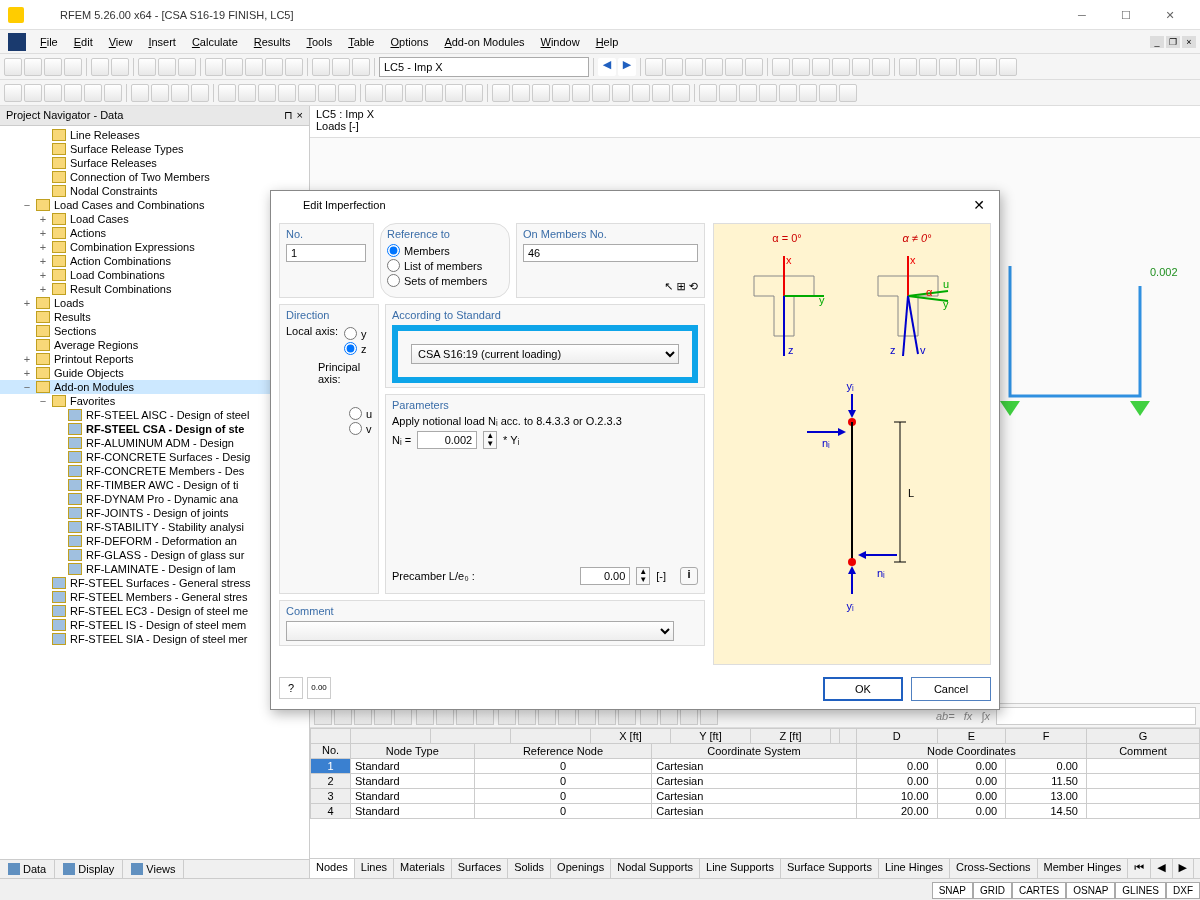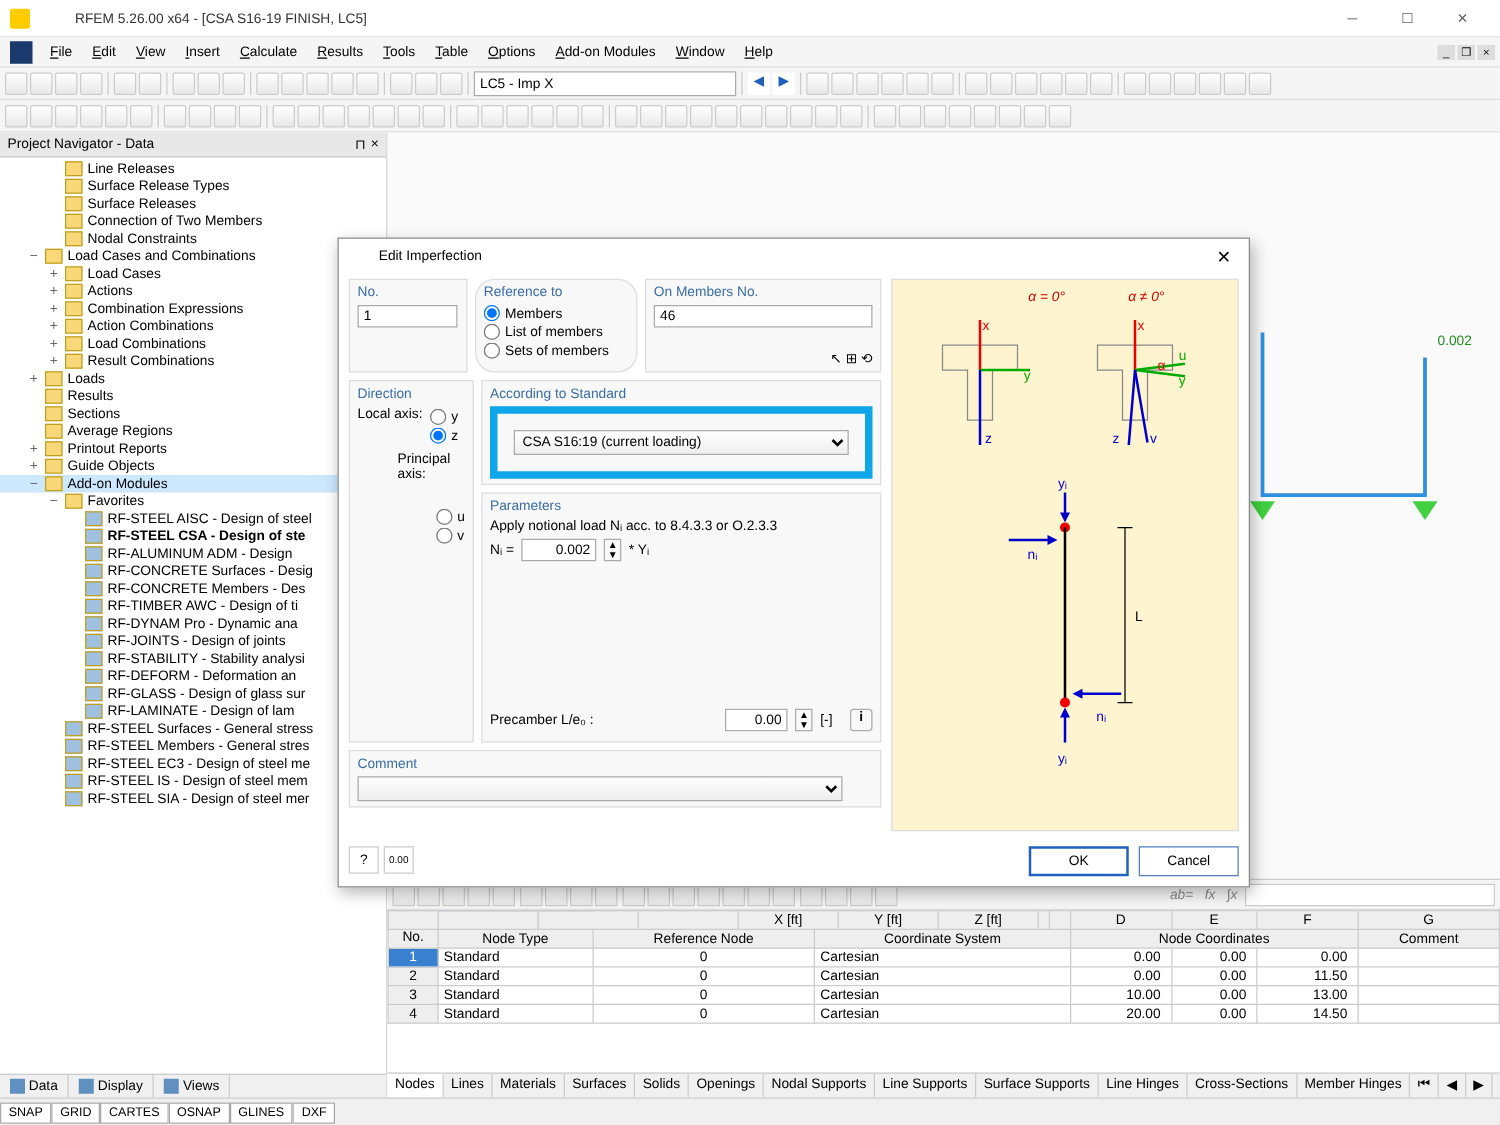"LC5 : Imp X" div.infobar { html: none -> <div> <div>LC5 : Imp X</div> <div>Loads [-]</div> </div> }
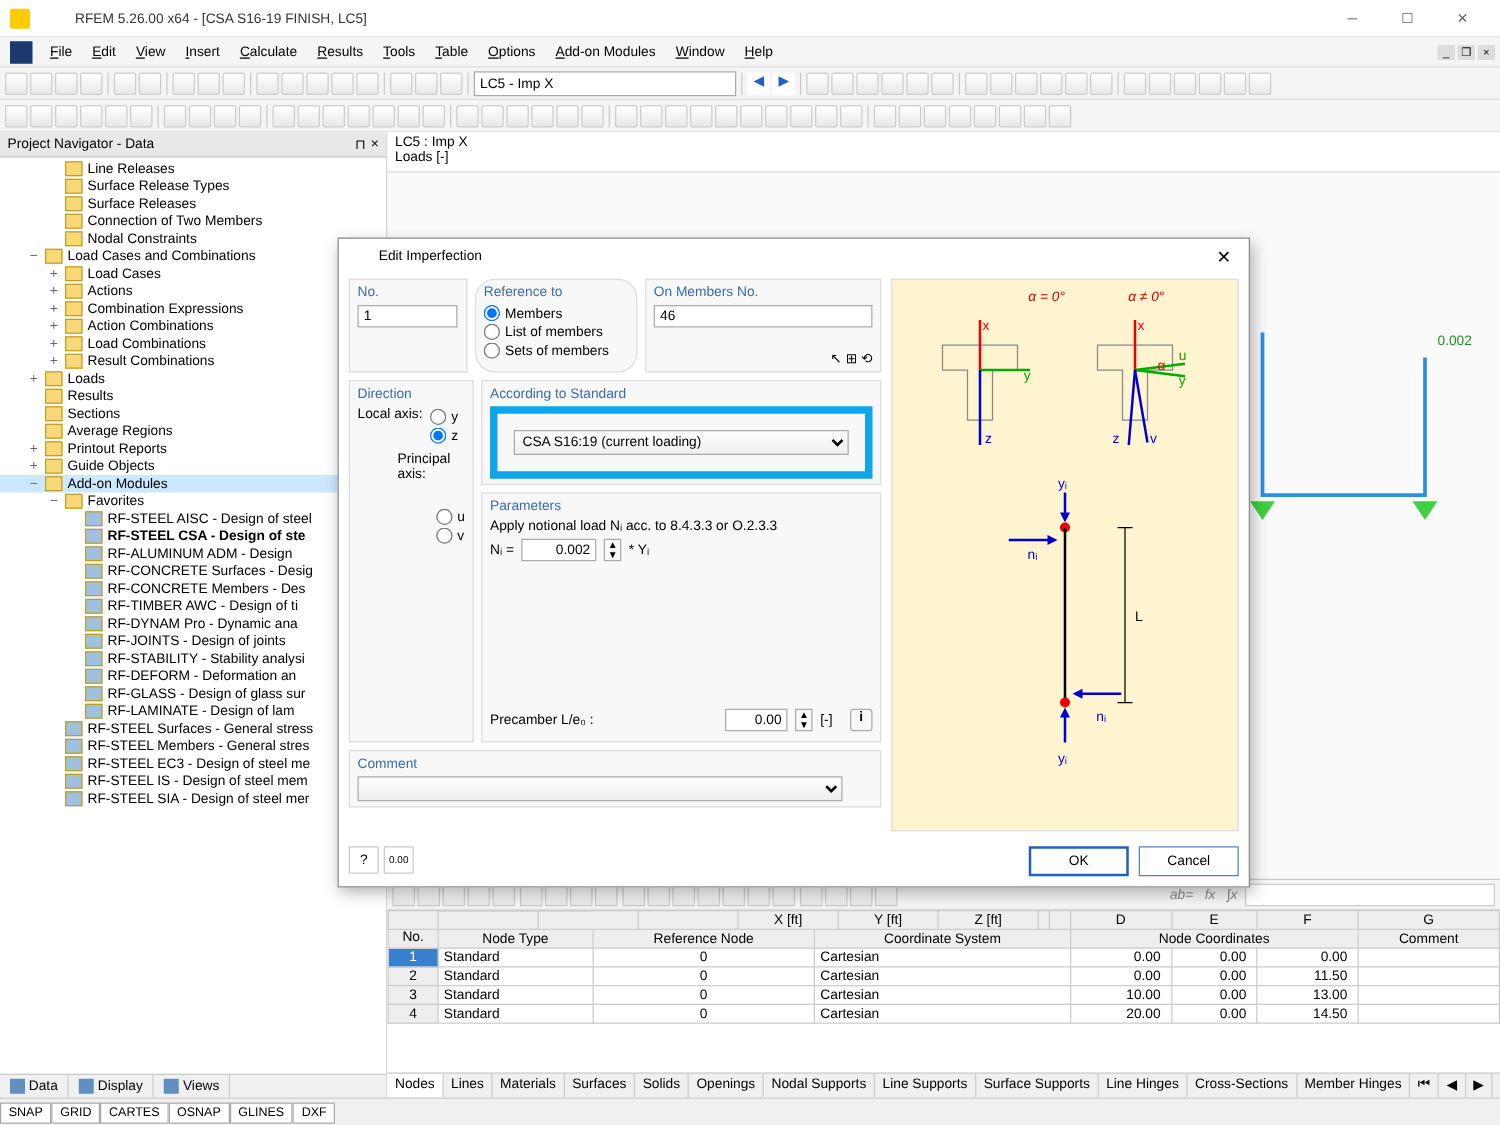"α = 0°" div { font-style: italic -> none; text-align: right -> center }
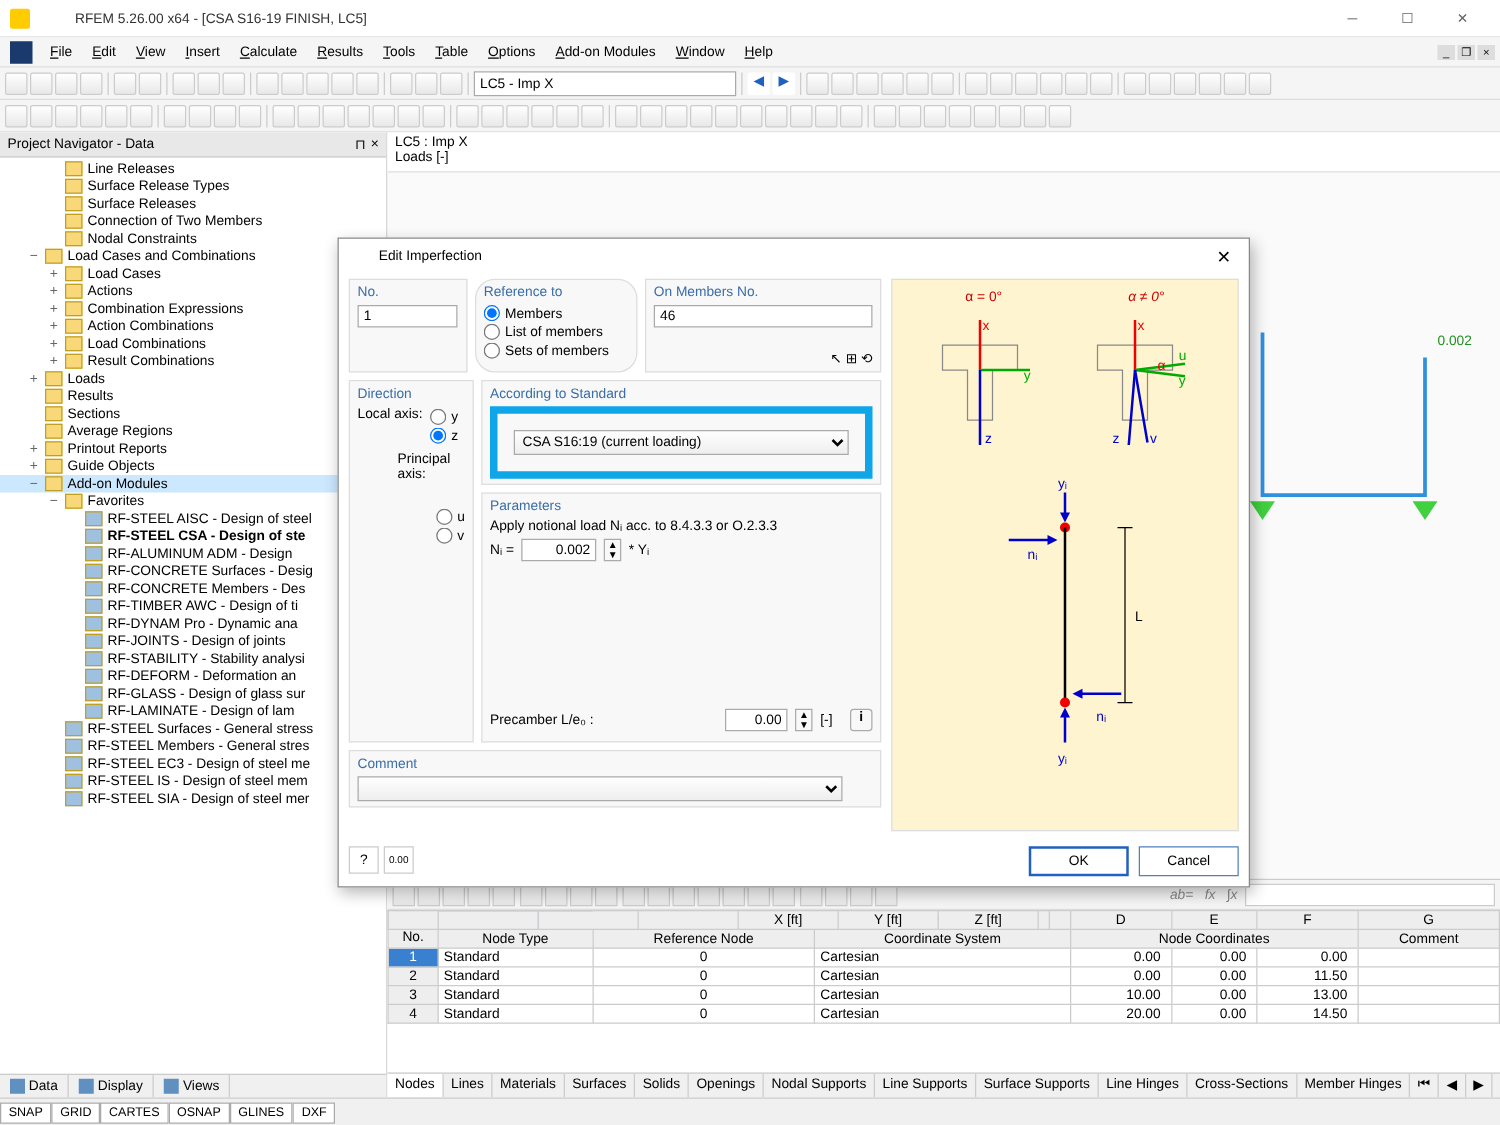"SNAP GRID CARTES OSNAP GLINES" .statusbar { justify-content: flex-start -> flex-end }
